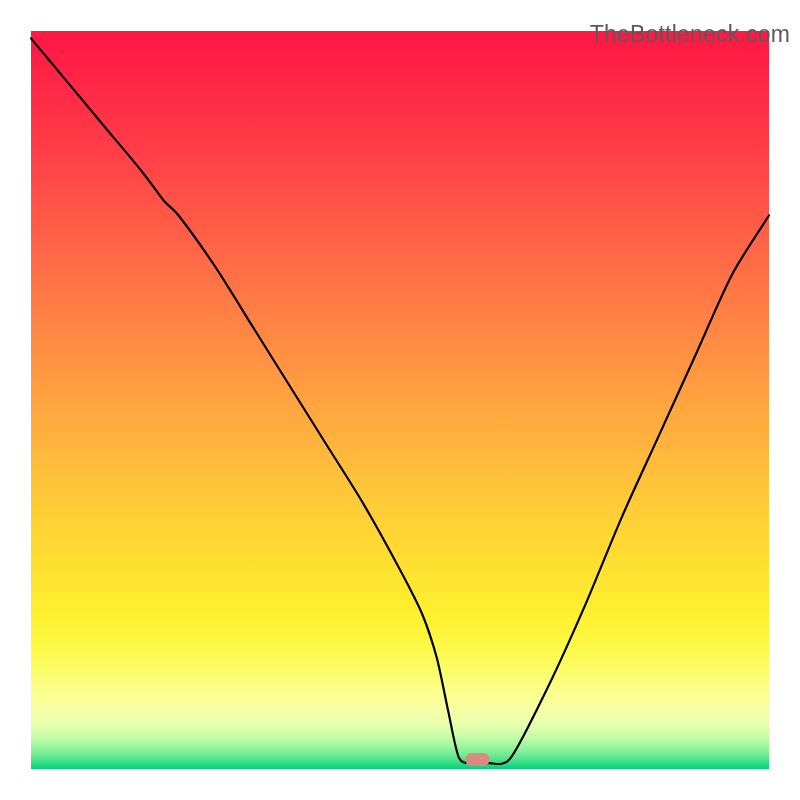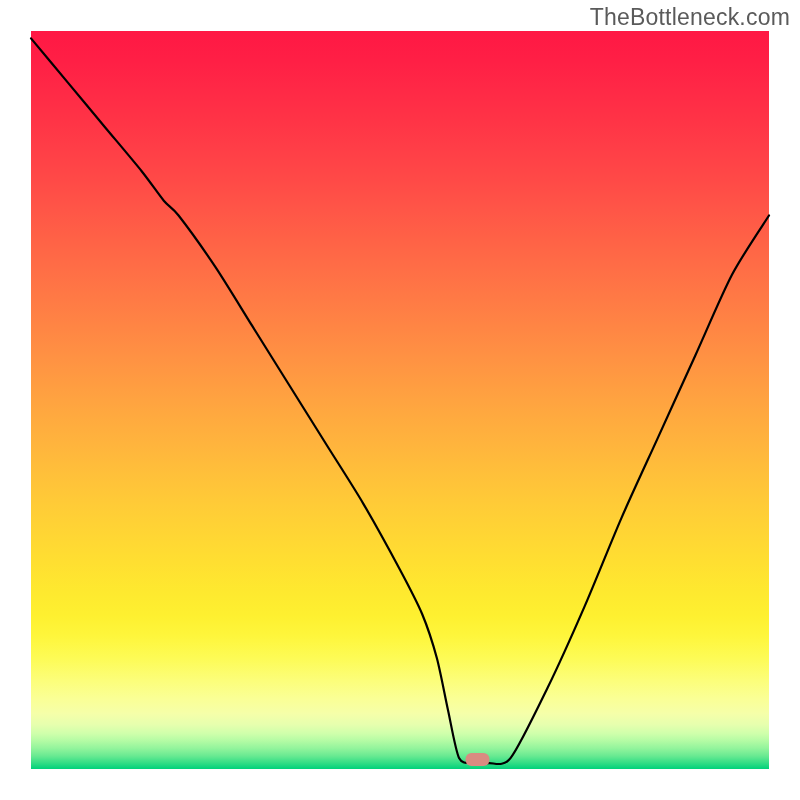"TheBottleneck.com" .watermark { top: 4px -> 21px }
